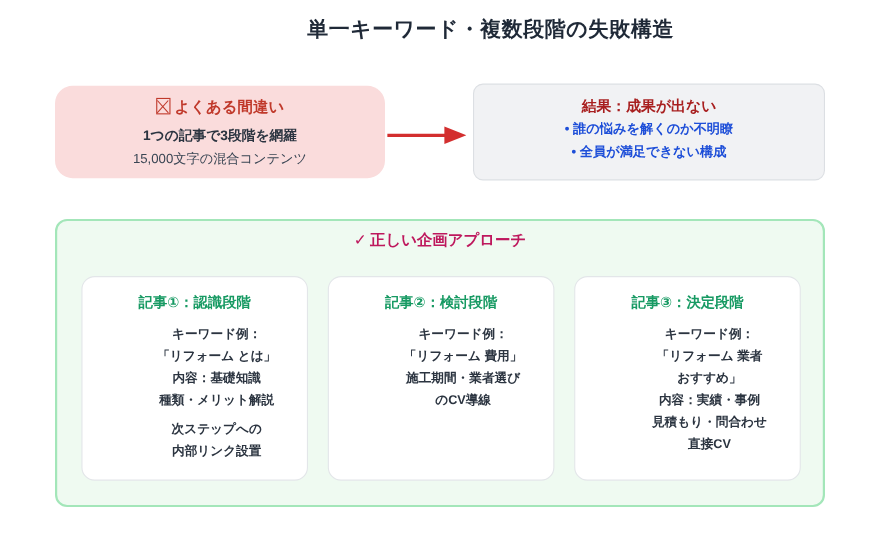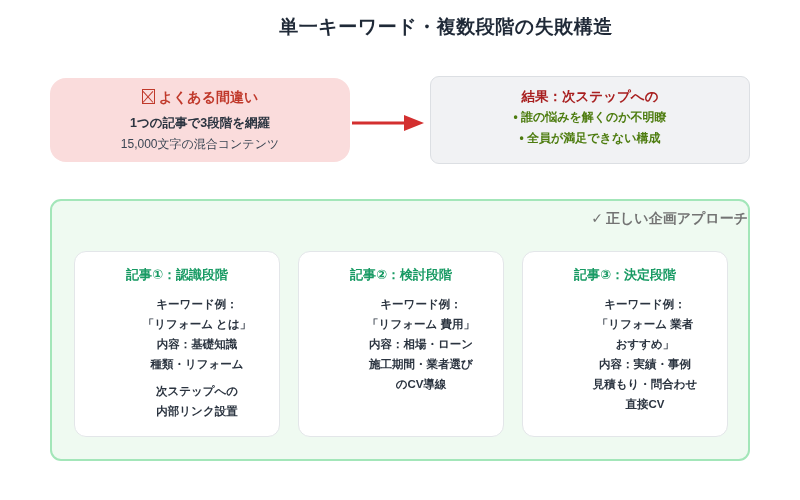"結果：次ステップへの" div.result-head { text: 次ステップへの -> 成果が出ない }
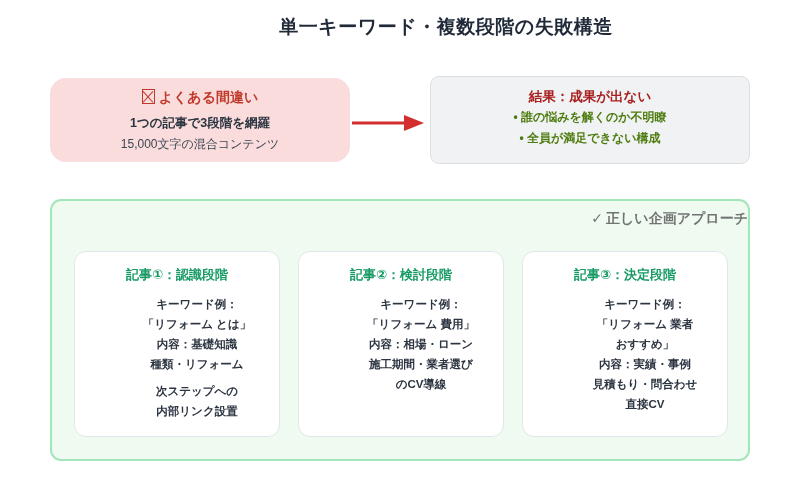"• 誰の悩みを解くのか不明瞭" .result-bullet { color: #4d7c0f -> #1d4ed8 }
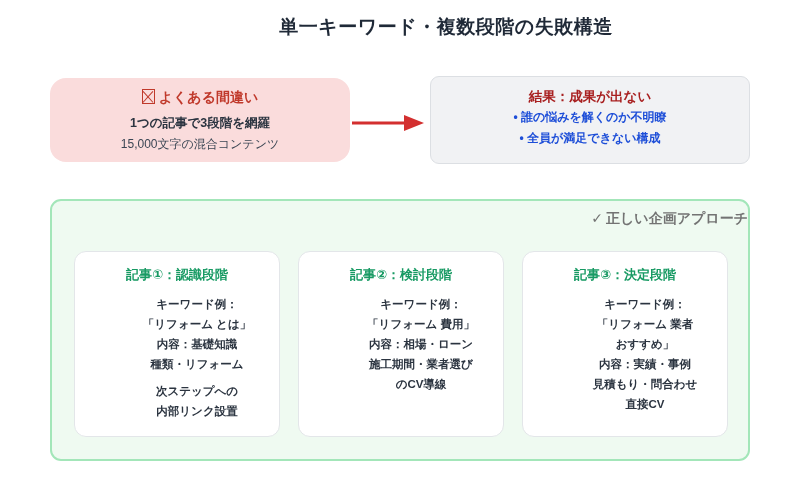"✓ 正しい企画アプローチ" .approach-title { color: #737373 -> #be185d; text-align: right -> center }
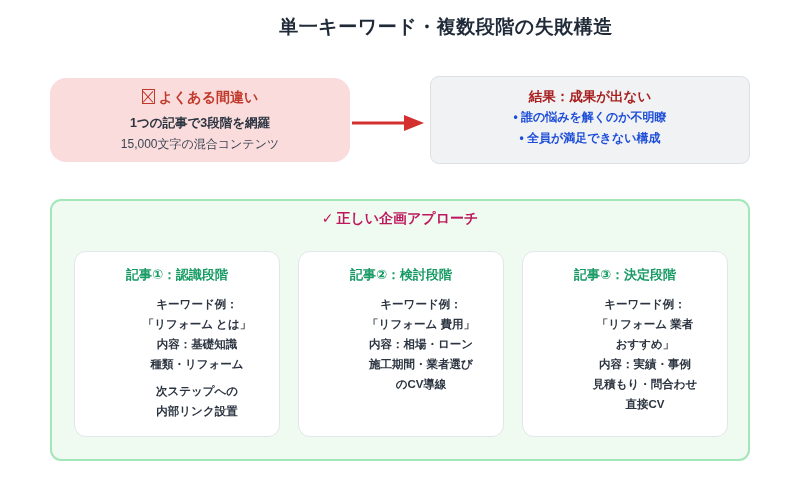"内容：相場・ローン" div.card-line { html: <div>内容：相場・ローン</div> -> none }
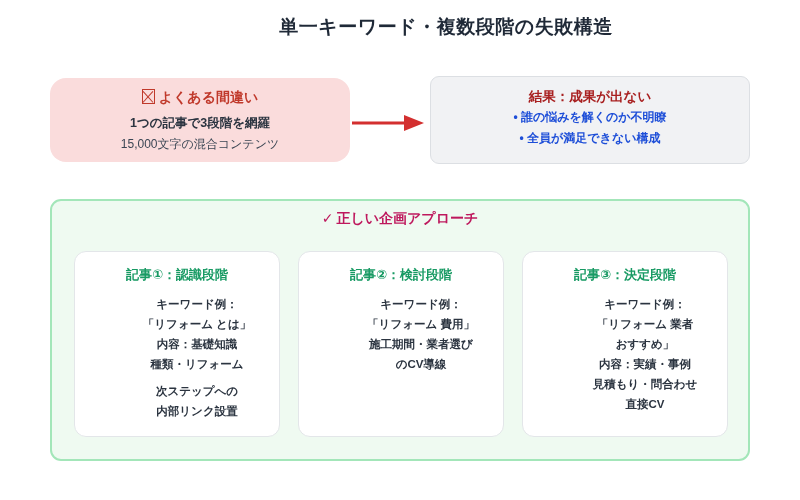"種類・リフォーム" div.card-line { text: リフォーム -> メリット解説 }
